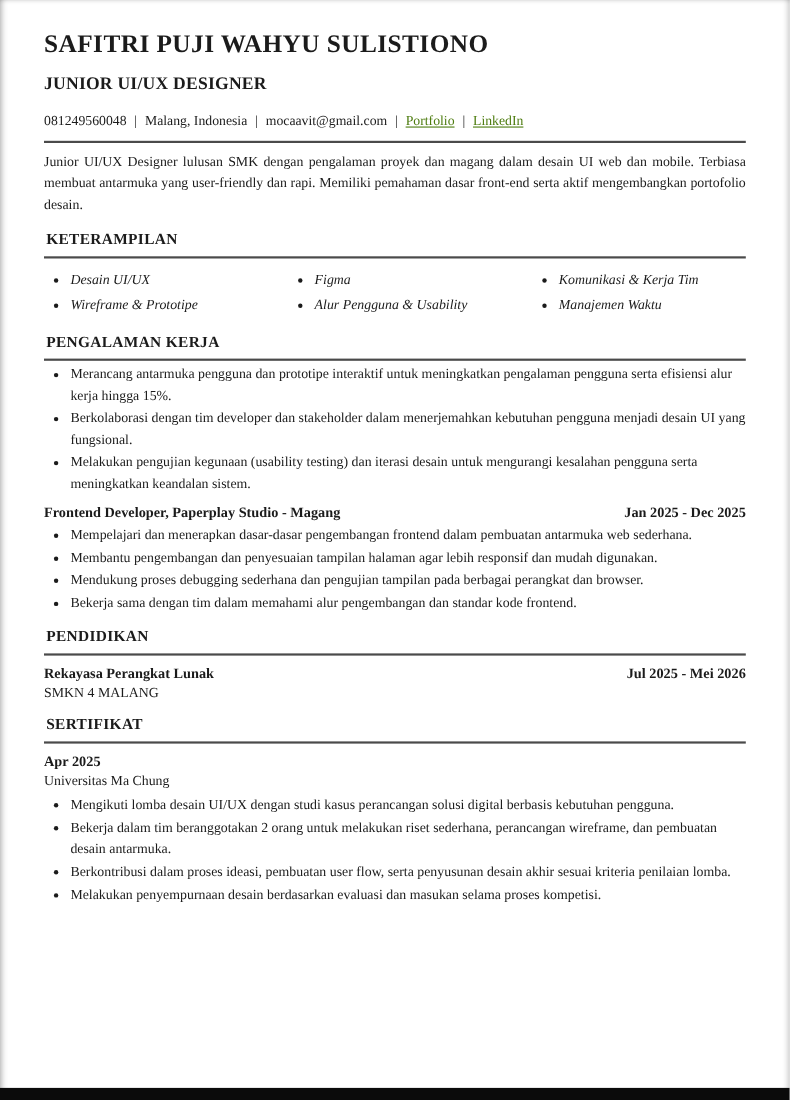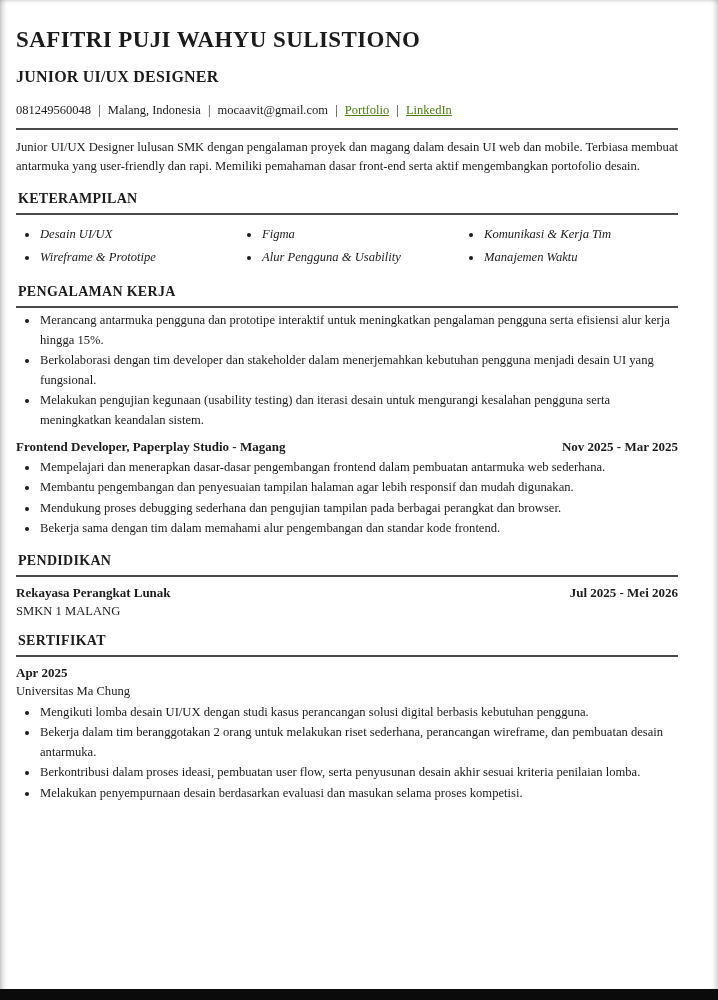"SAFITRI PUJI WAHYU SULISTIONO" .content { padding: 20px 40px 0 16px -> 20px 40px 0 40px }
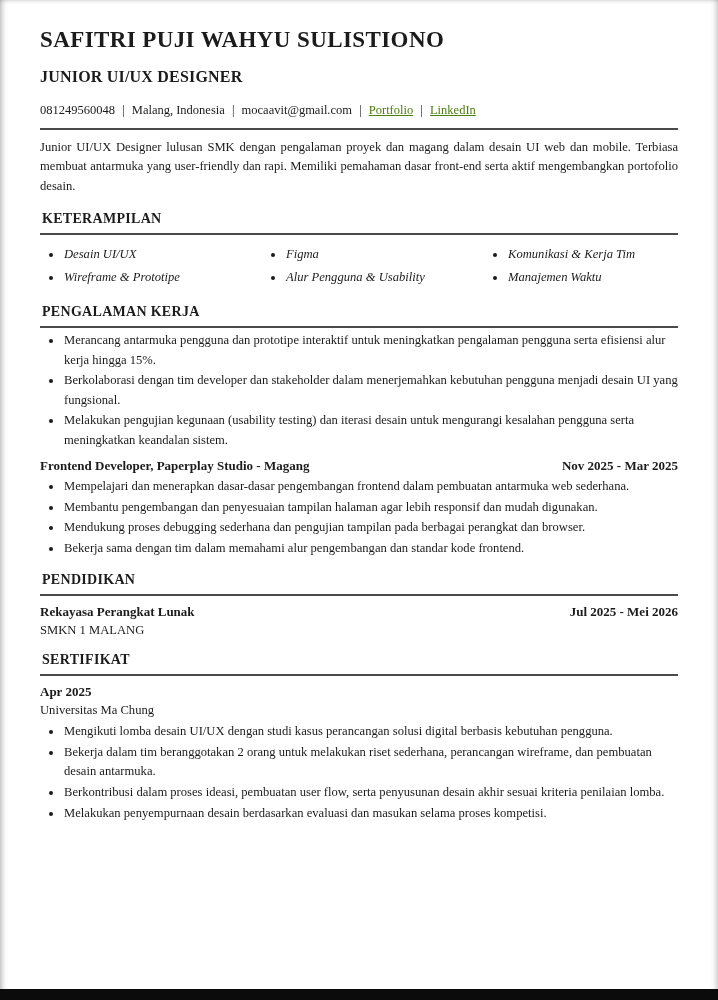"Nov 2025 - Mar 2025" span.dates { text: Nov 2025 - Mar -> Jan 2025 - Dec }
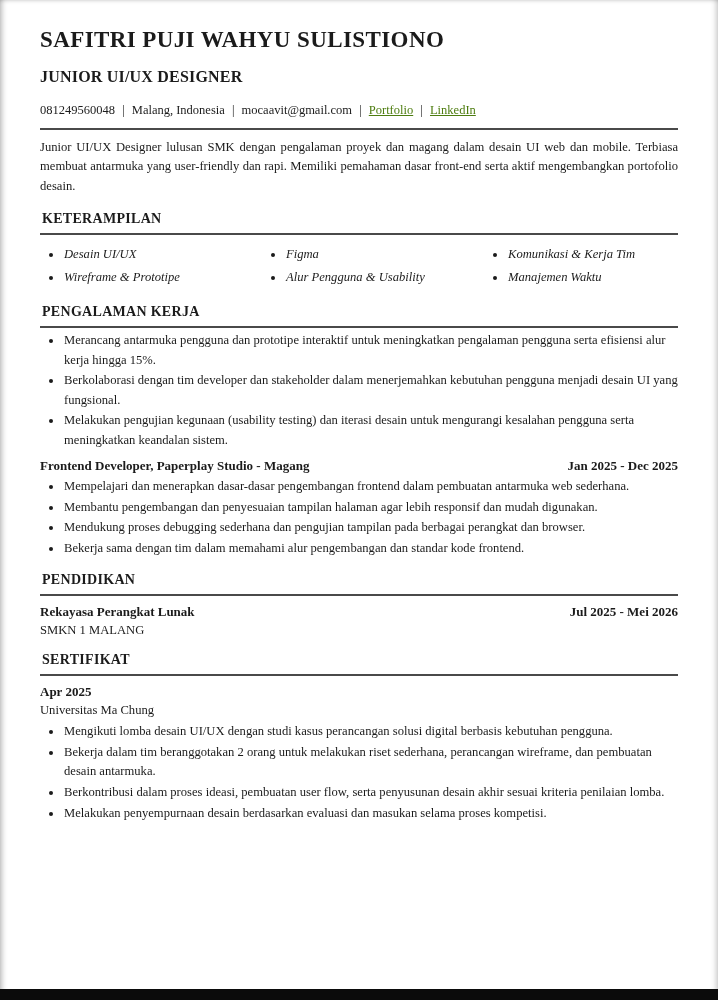"SMKN 1 MALANG" div.entry-sub { text: 1 -> 4 }
